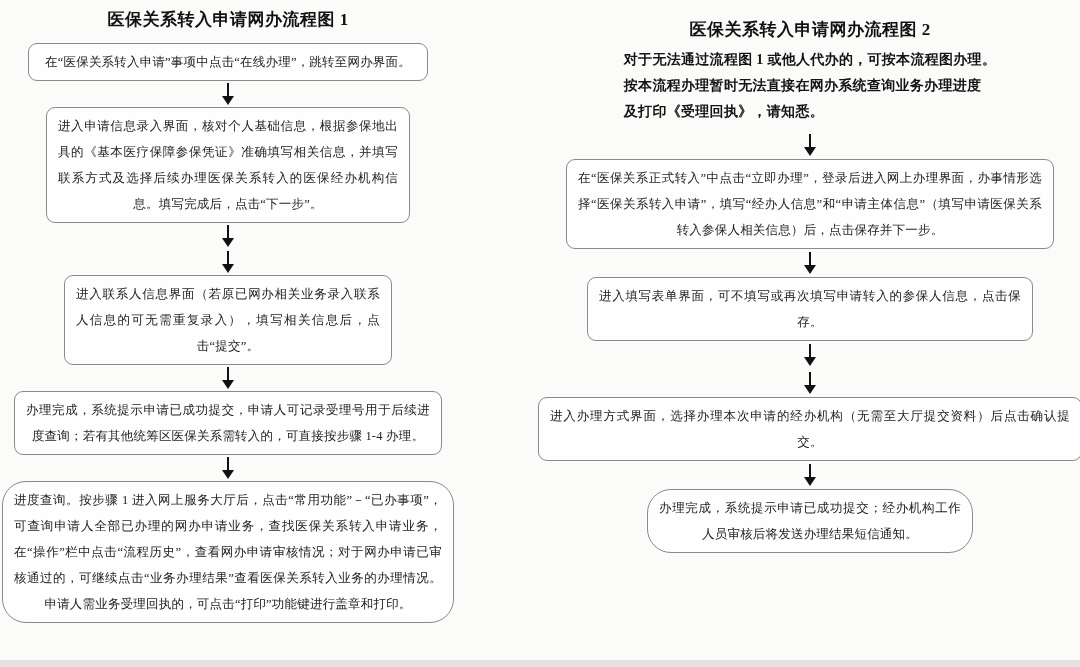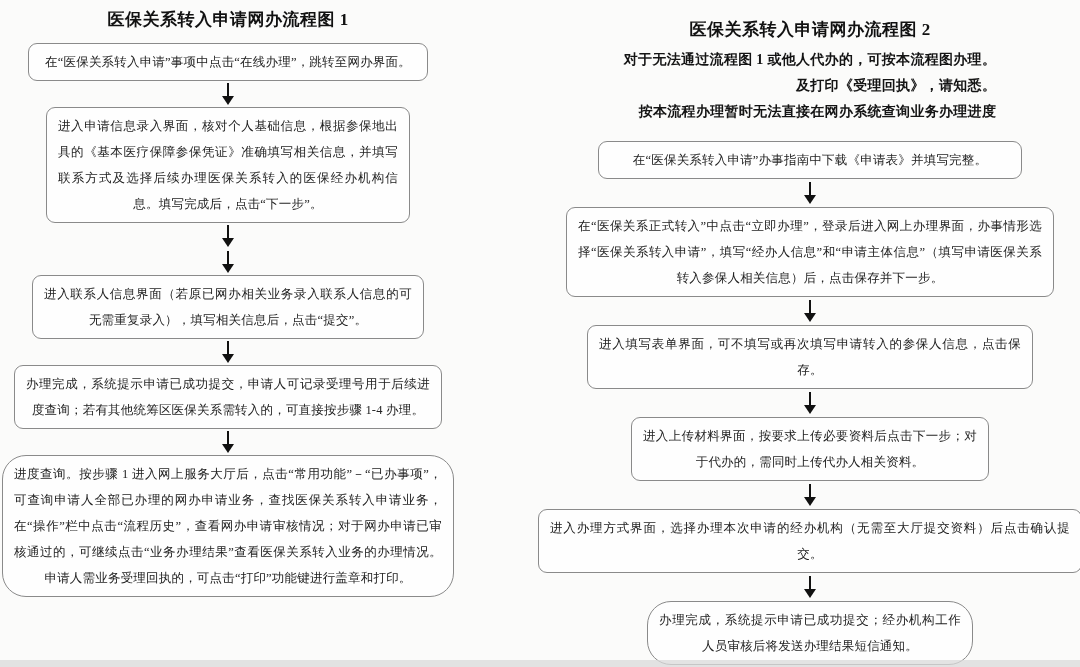"对于无法通过流程图 1 或他人代办的，可按本流程图办理。" .notes { margin-bottom: 16px -> 6px; text-align: right -> left }
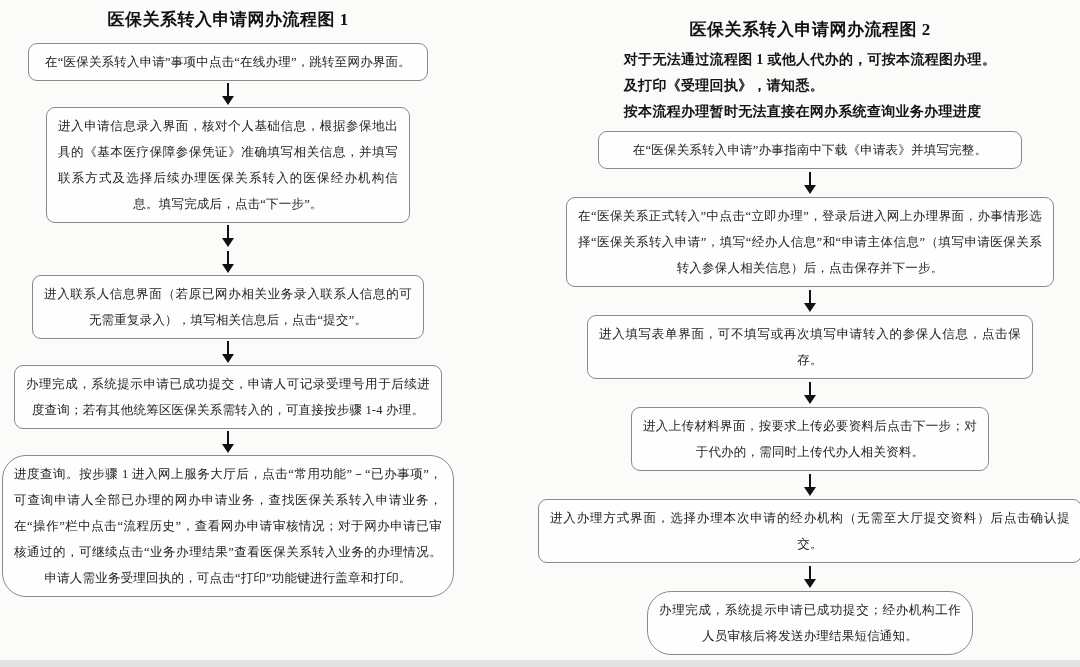"及打印《受理回执》，请知悉。" div.note-line { order: before "按本流程办理暂时无法直接在网办系统查询业务办理进度" -> after "按本流程办理暂时无法直接在网办系统查询业务办理进度" }
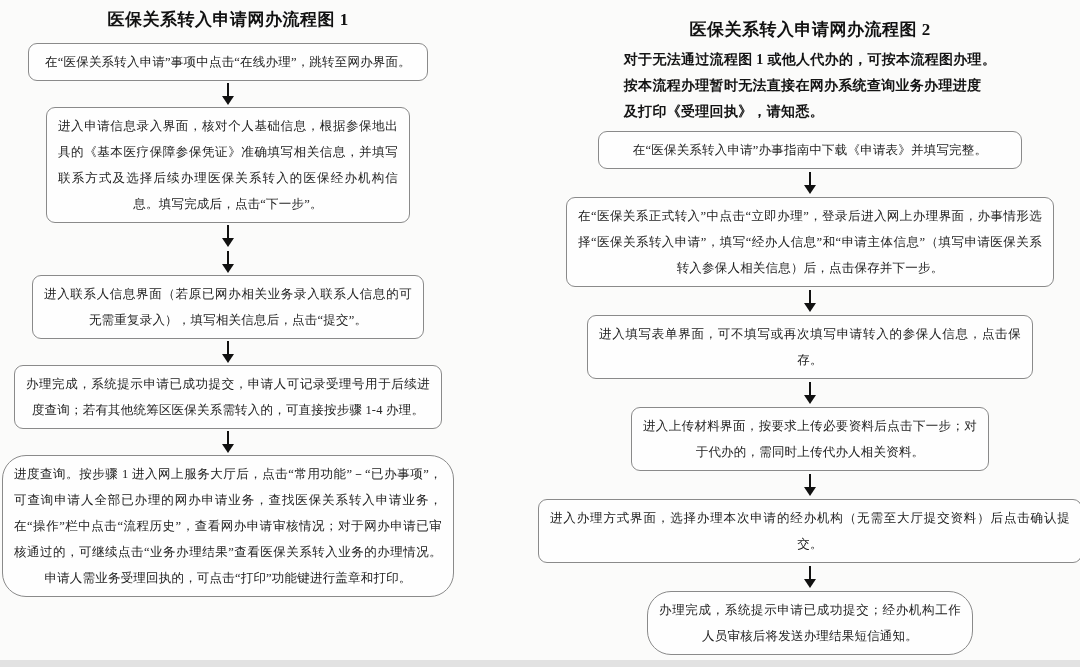"在“医保关系转入申请”办事指南中下载《申请表》并填写完整。" div.box { html: <div>在“医保关系转入申请”办事指南中下载《申请表》并填写完整。</div> -> none }
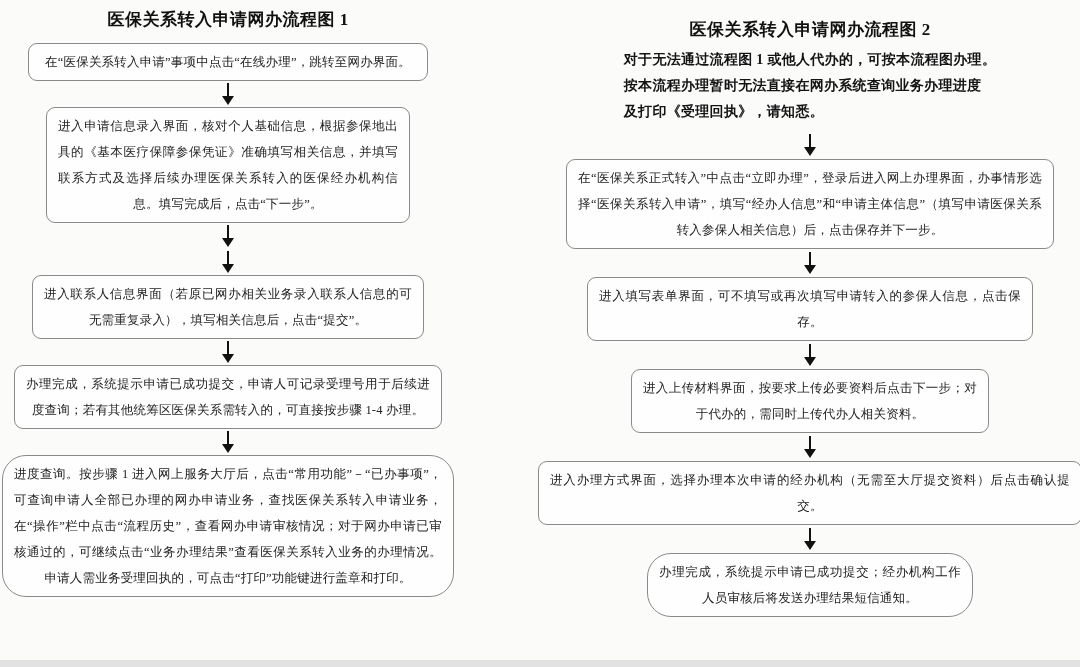"进入联系人信息界面（若原已网办相关业务录入联系人信息的可无需重复录入），填写相关" div.box { width: 392px -> 328px }
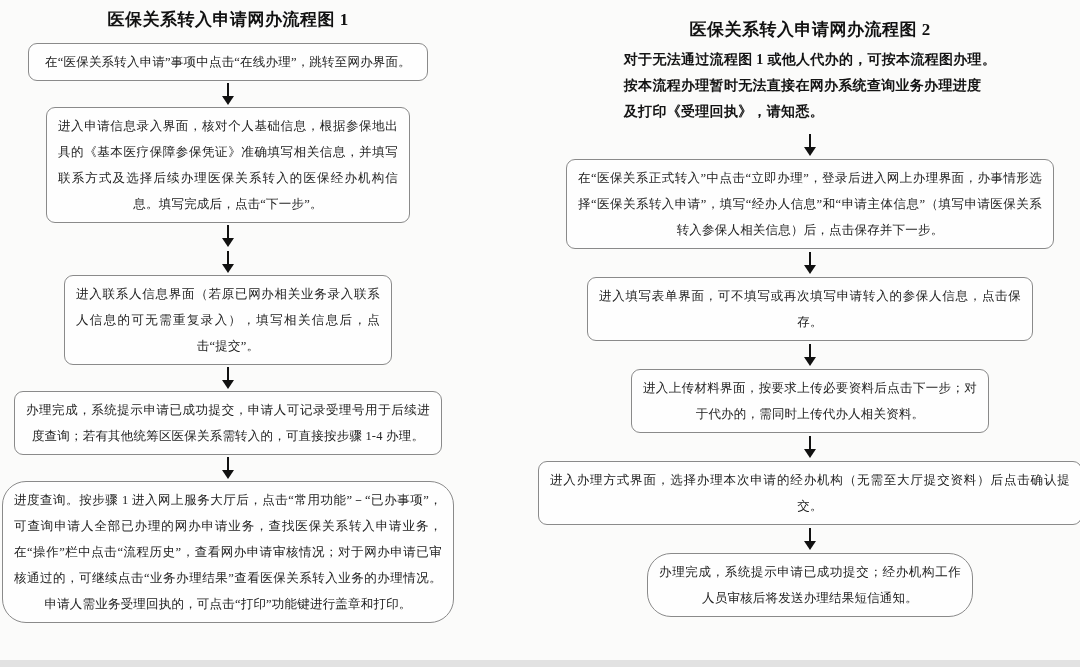"进入上传材料界面，按要求上传必要资料后点击下一步；对于代办的，需同时上传代办人相" div.box { html: <div>进入上传材料界面，按要求上传必要资料后点击下一步；对于代办的，需同时上传代办人相关资料。</div> -> none }
